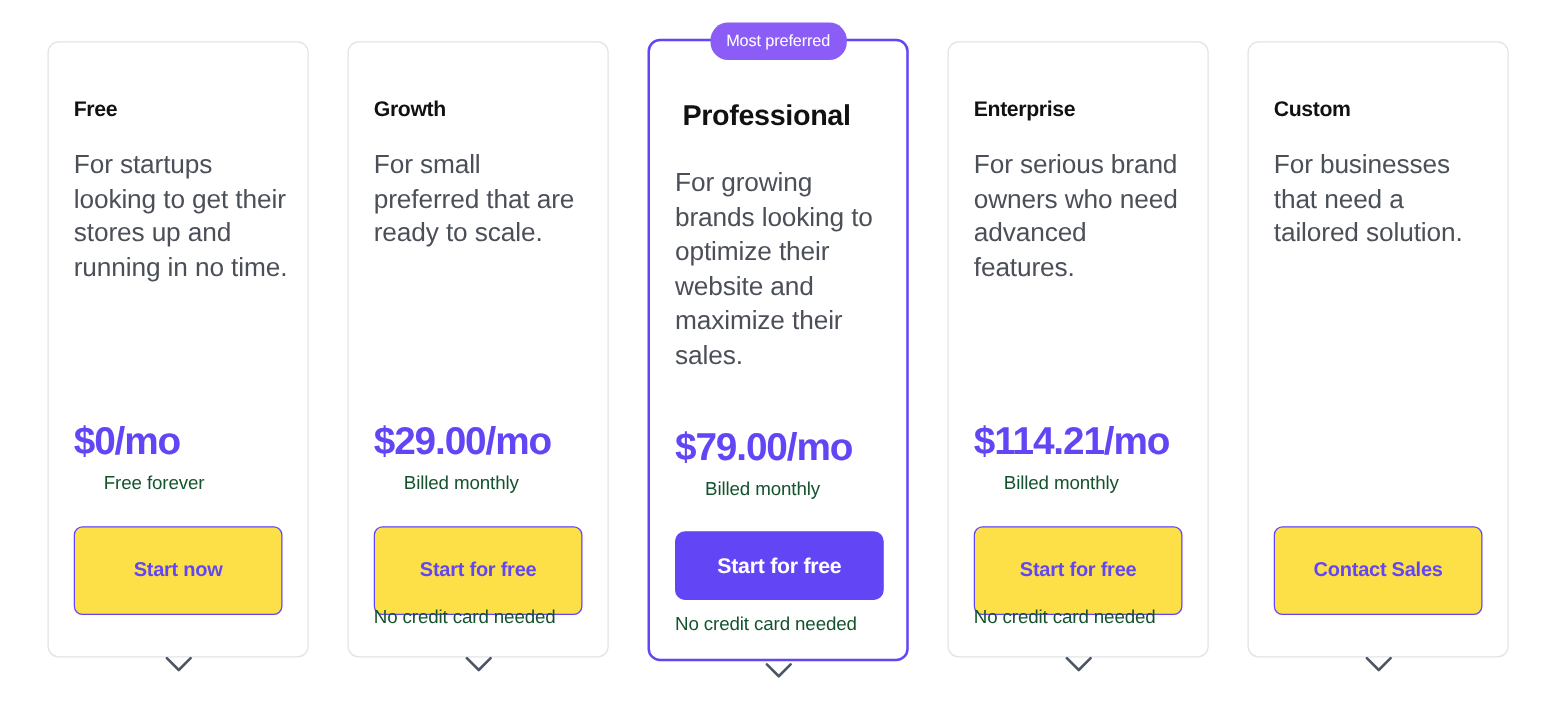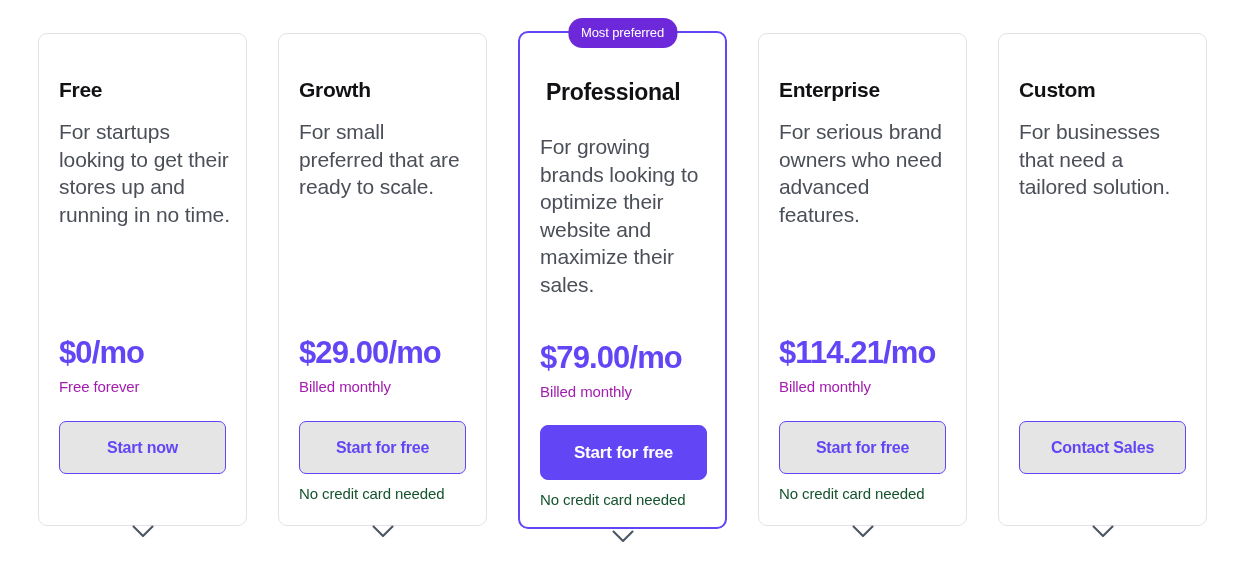"Most preferred" .badge { background: #6d28d9 -> #8b5cf6 }
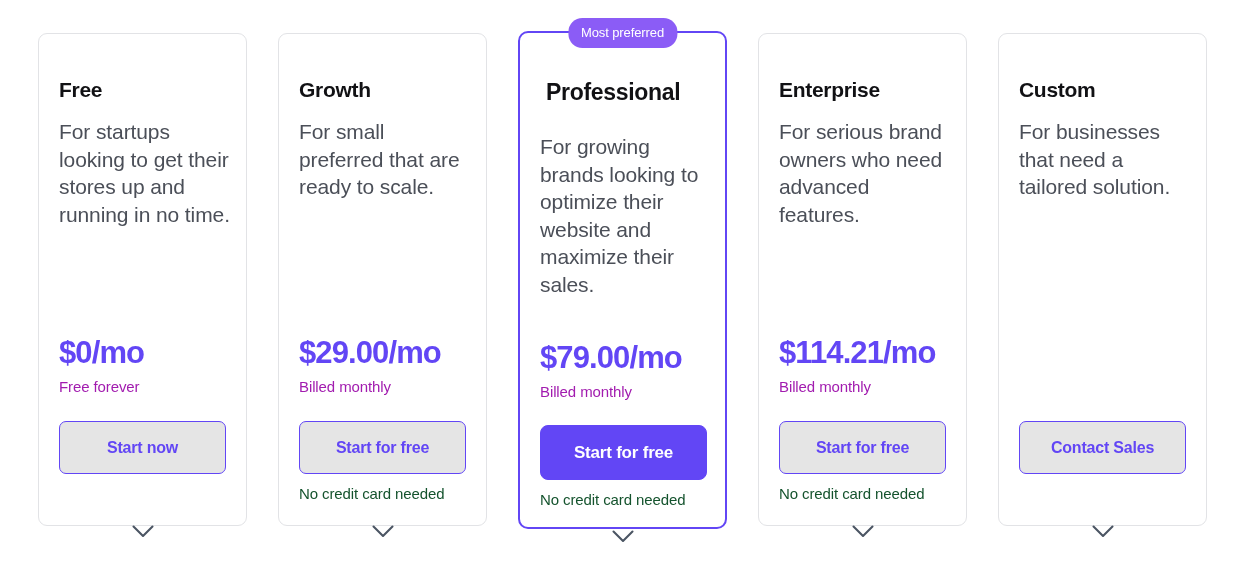"Free" .plan-name { font-size: 21px -> 17px }
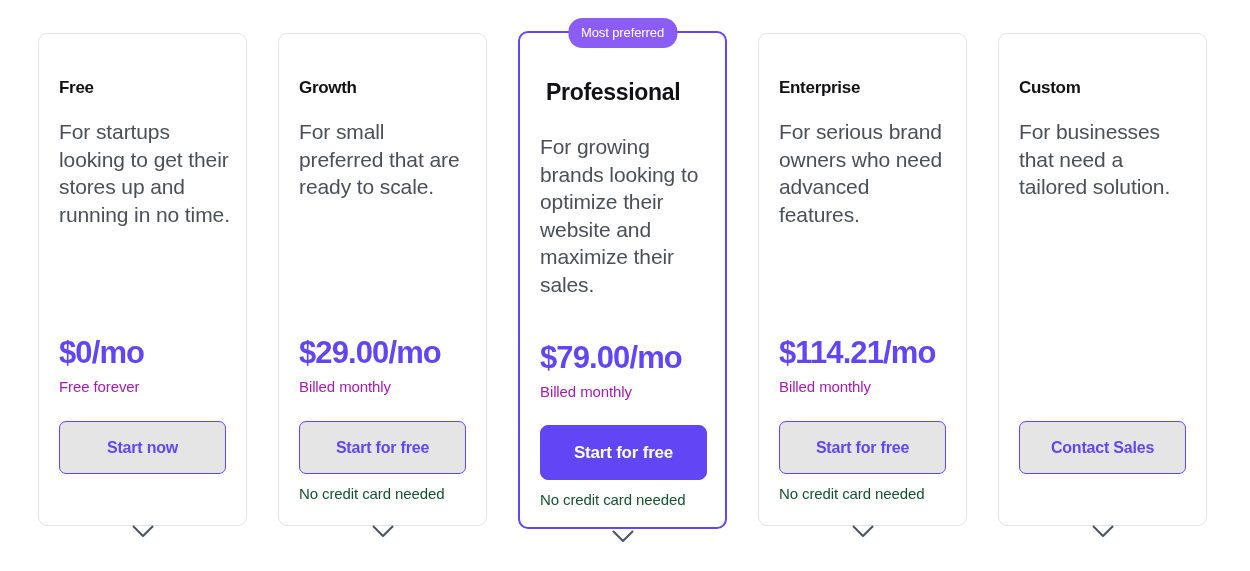"Free forever" .billing { color: #a21caf -> #14532d; margin-left: none -> 24px }
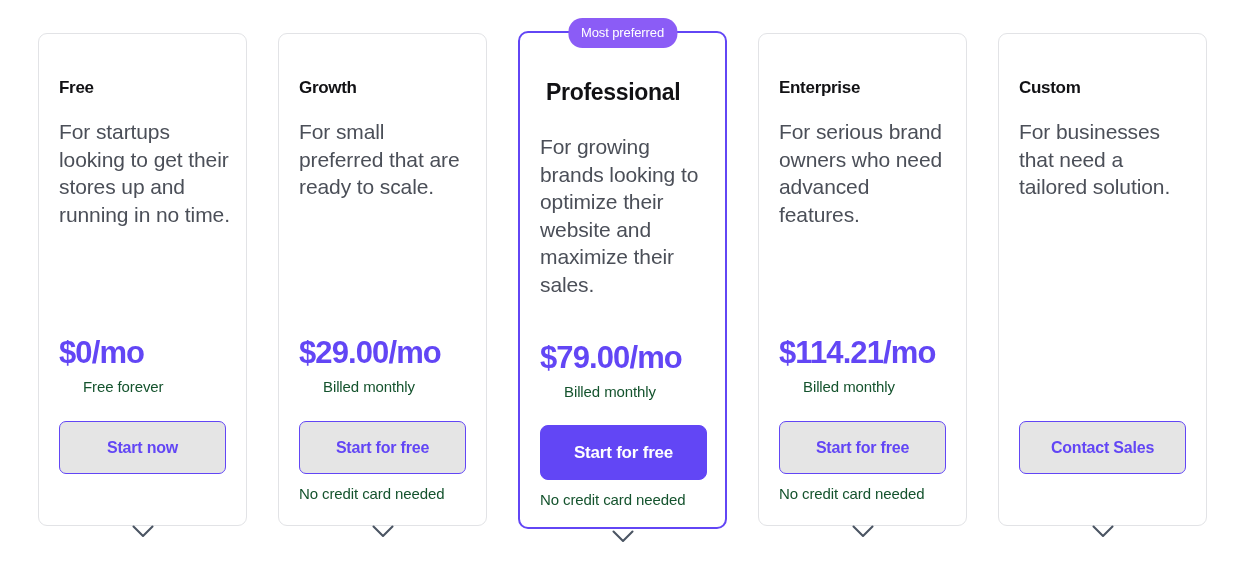"Start now" .cta { background: #e5e5e5 -> #fde047; height: 53px -> 71px }
